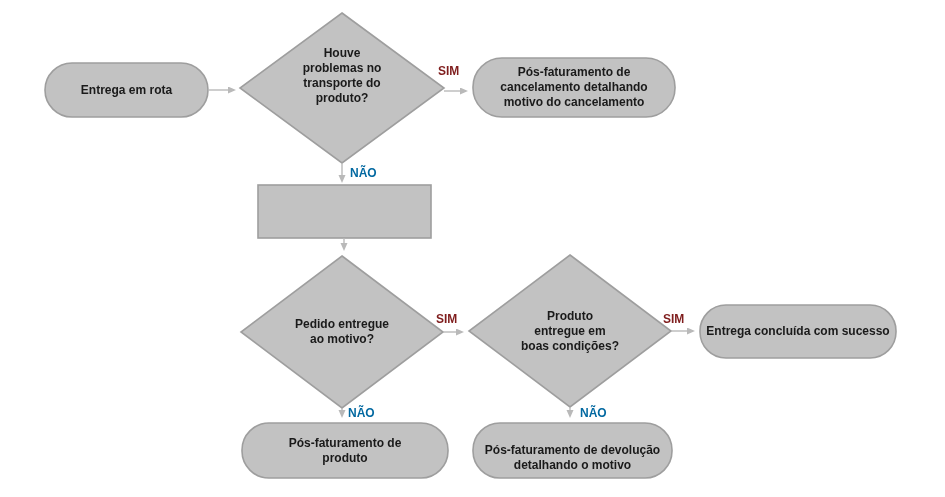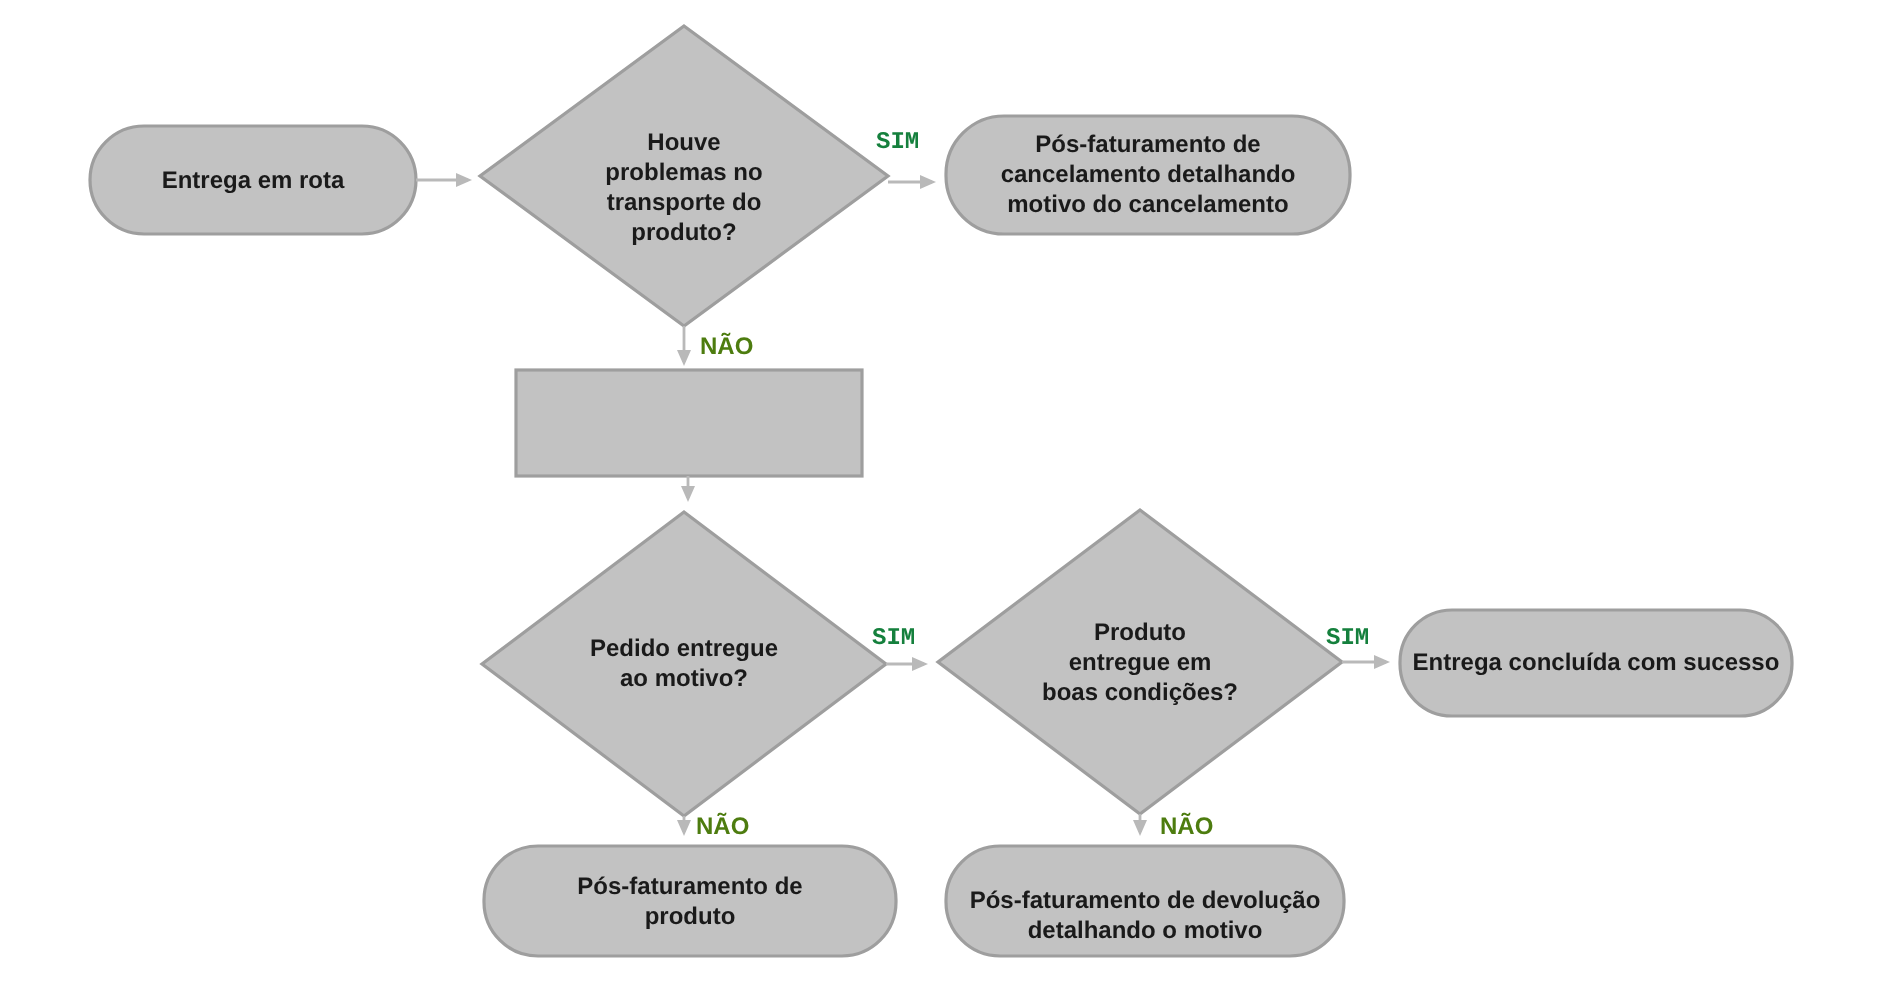"Houve" div.node-label { top: 49px -> 31px }
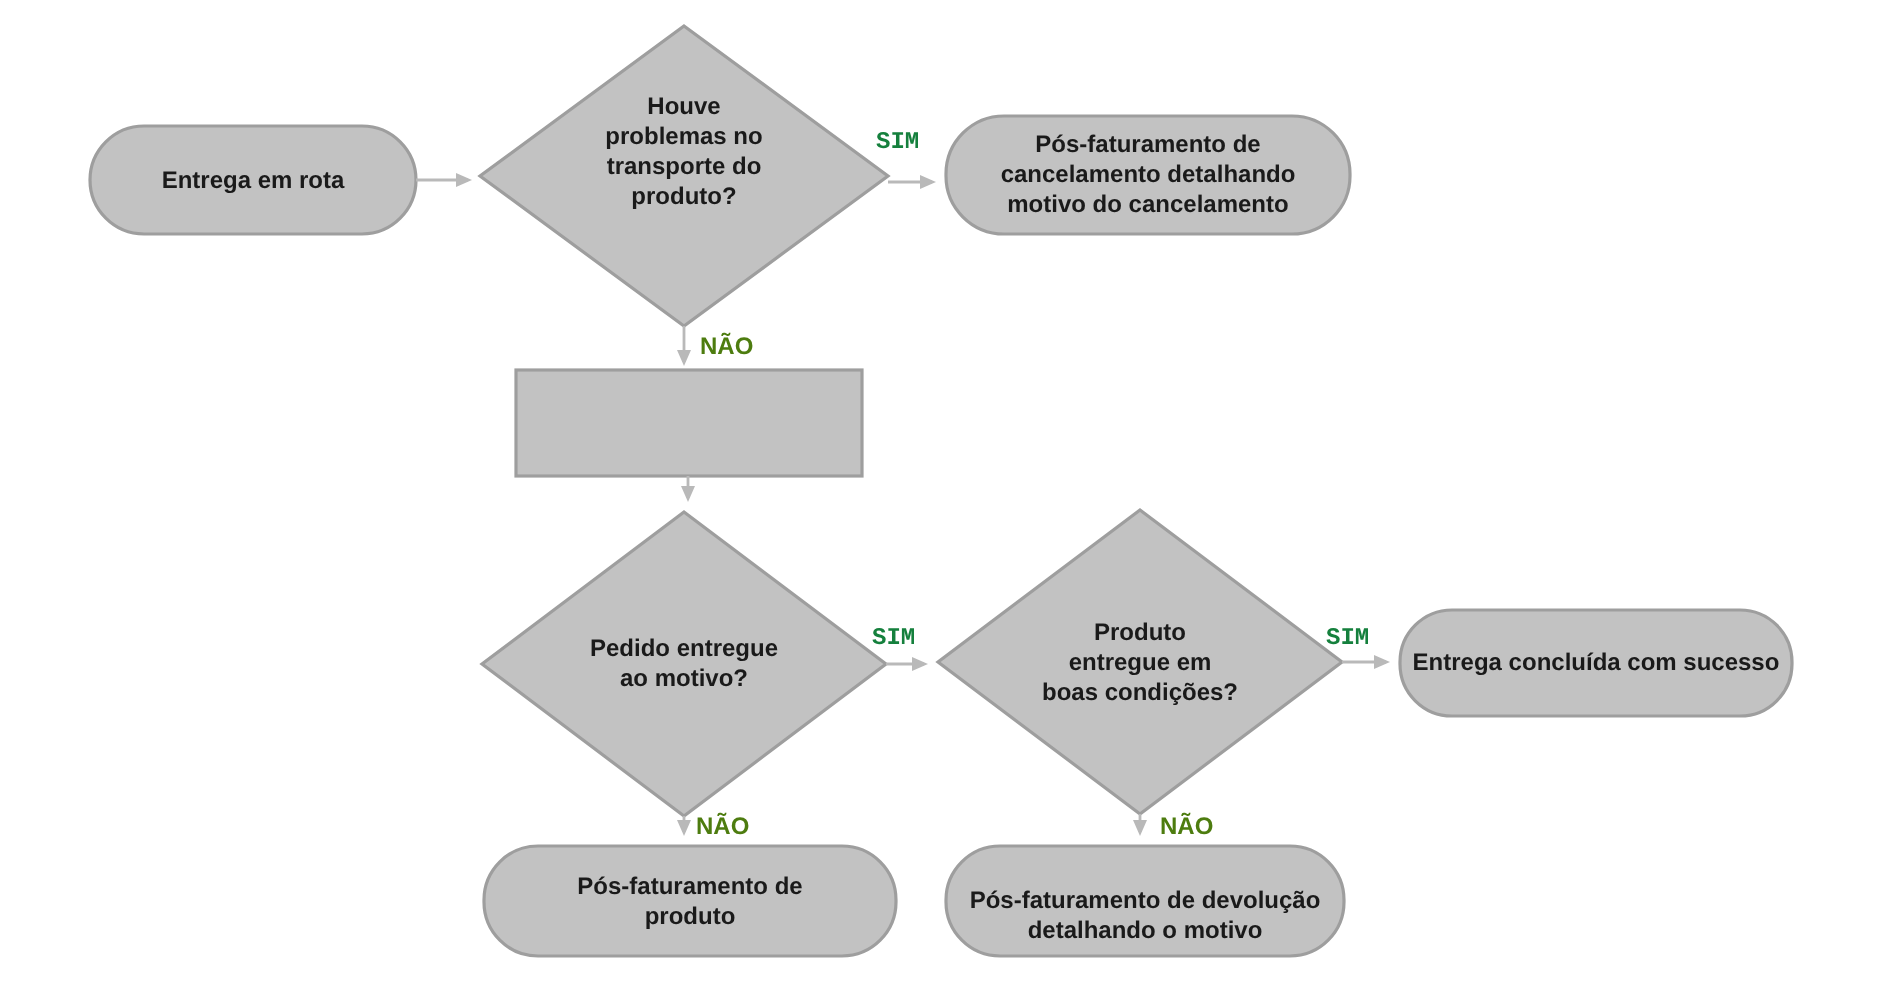"SIM" .edge-label.yes { color: #15803d -> #7f1d1d; font-family: Liberation Mono, monospace -> none }
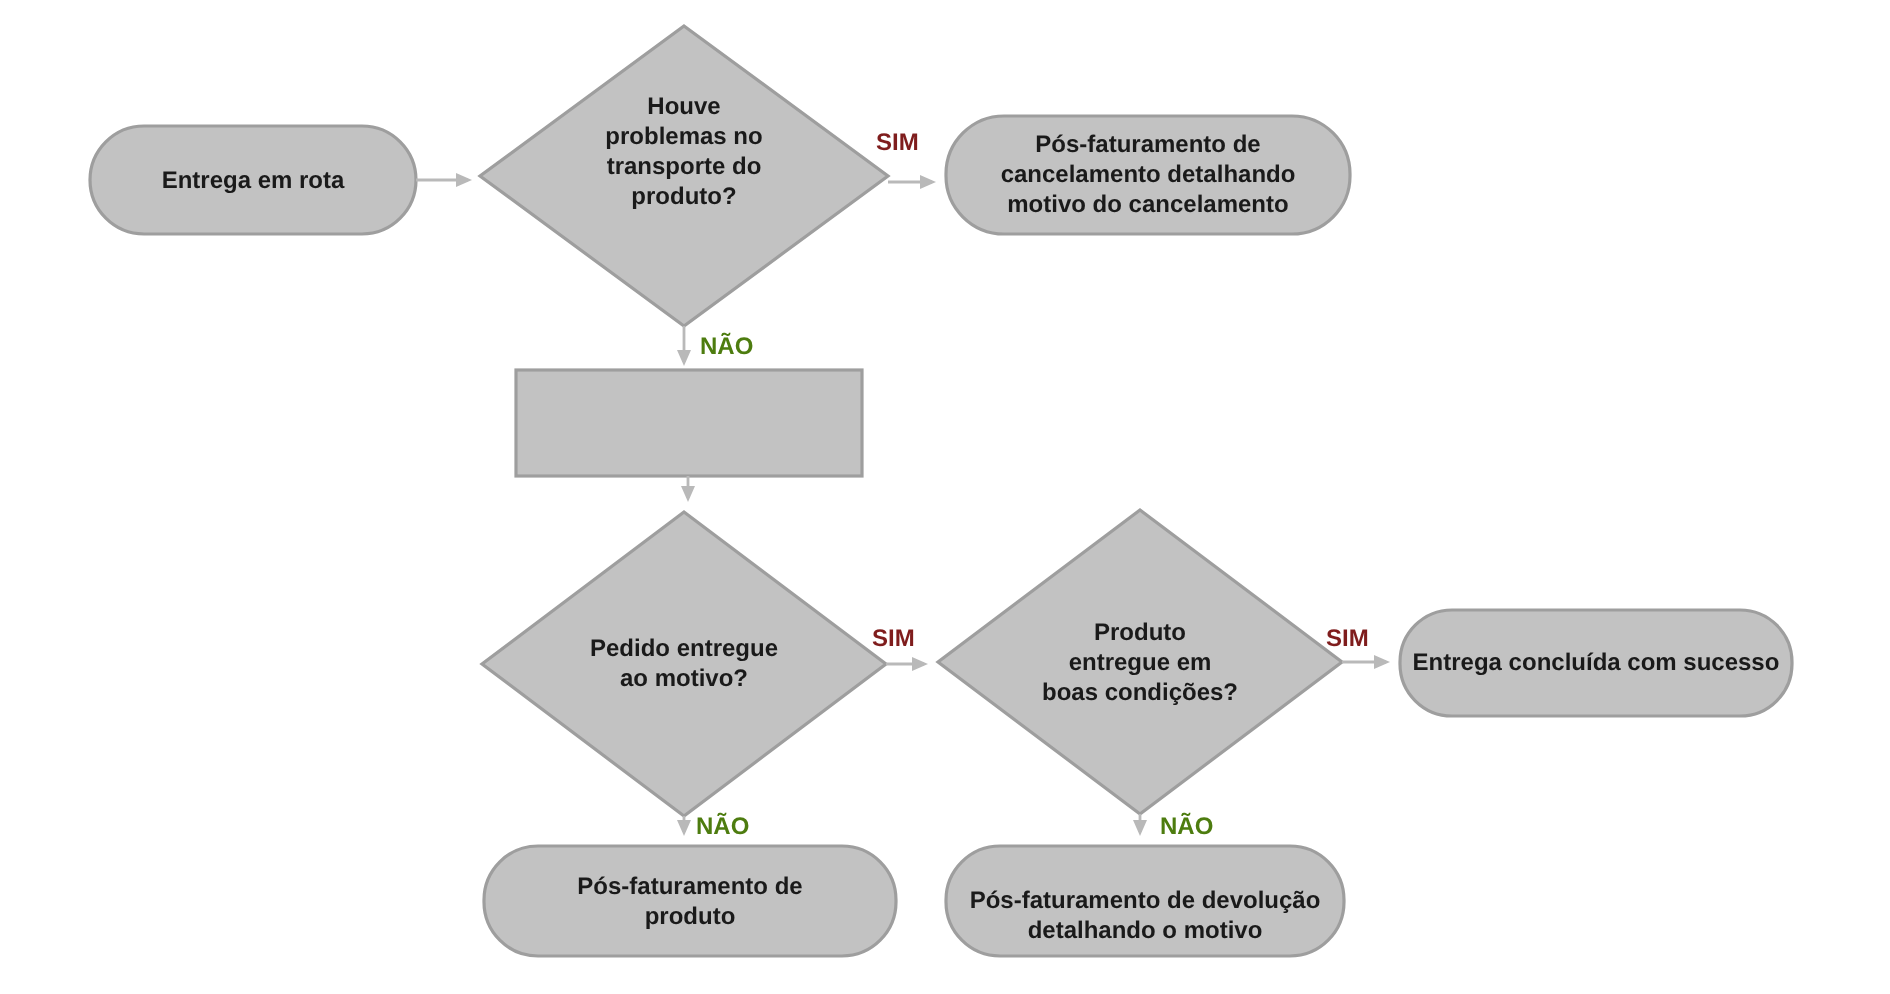"NÃO" .edge-label.no { color: #4d7c0f -> #0369a1 }
